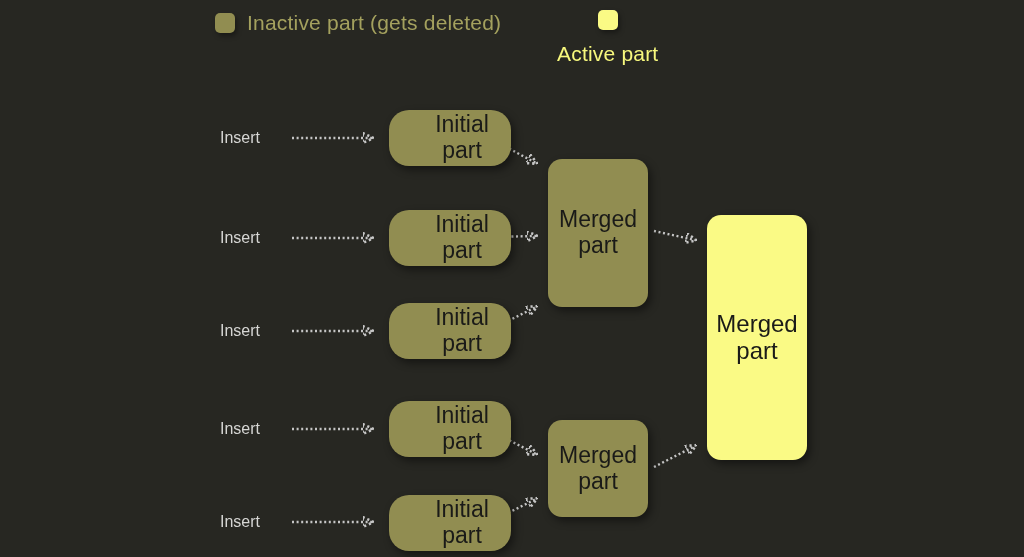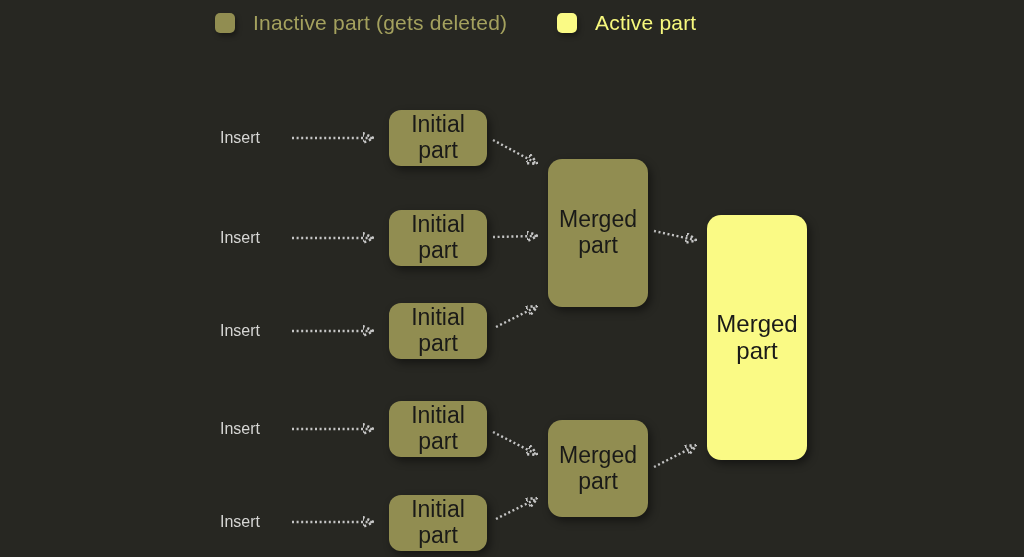"Inactive part (gets deleted)" .legend-item { gap: 18px -> 12px }
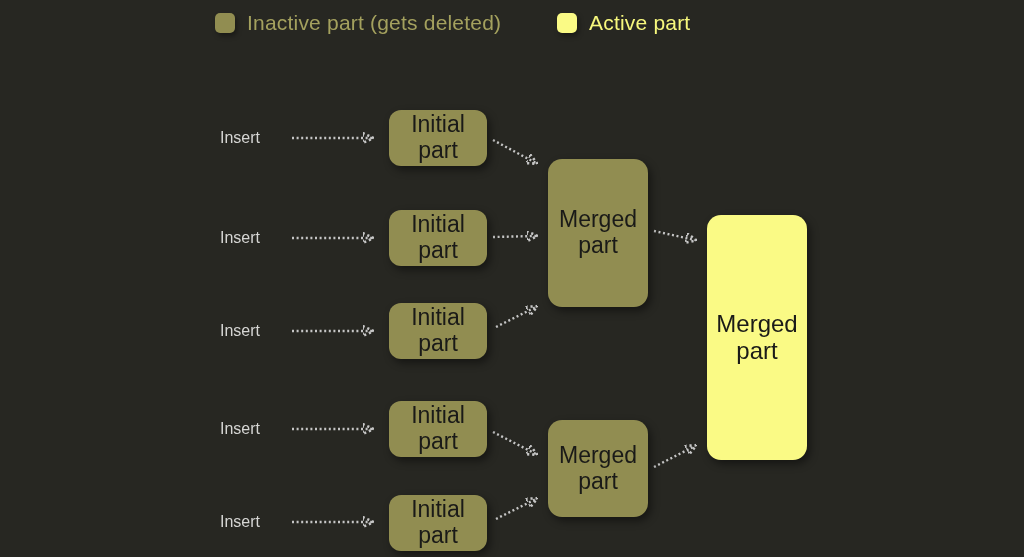"Active part" div.legend-item { flex-direction: none -> column }
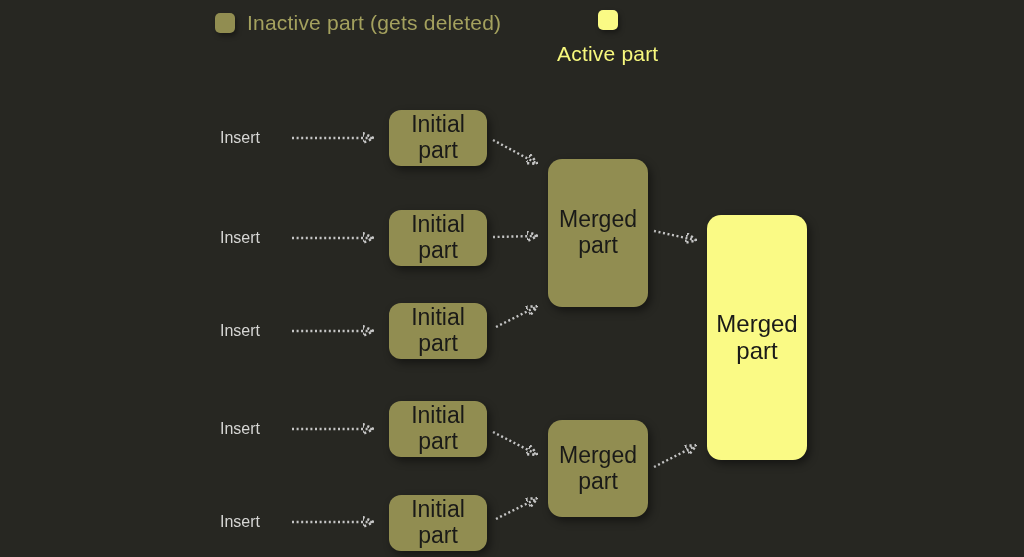"Initial part" .box.initial { border-radius: 12px -> 20px; padding-left: none -> 24px }
